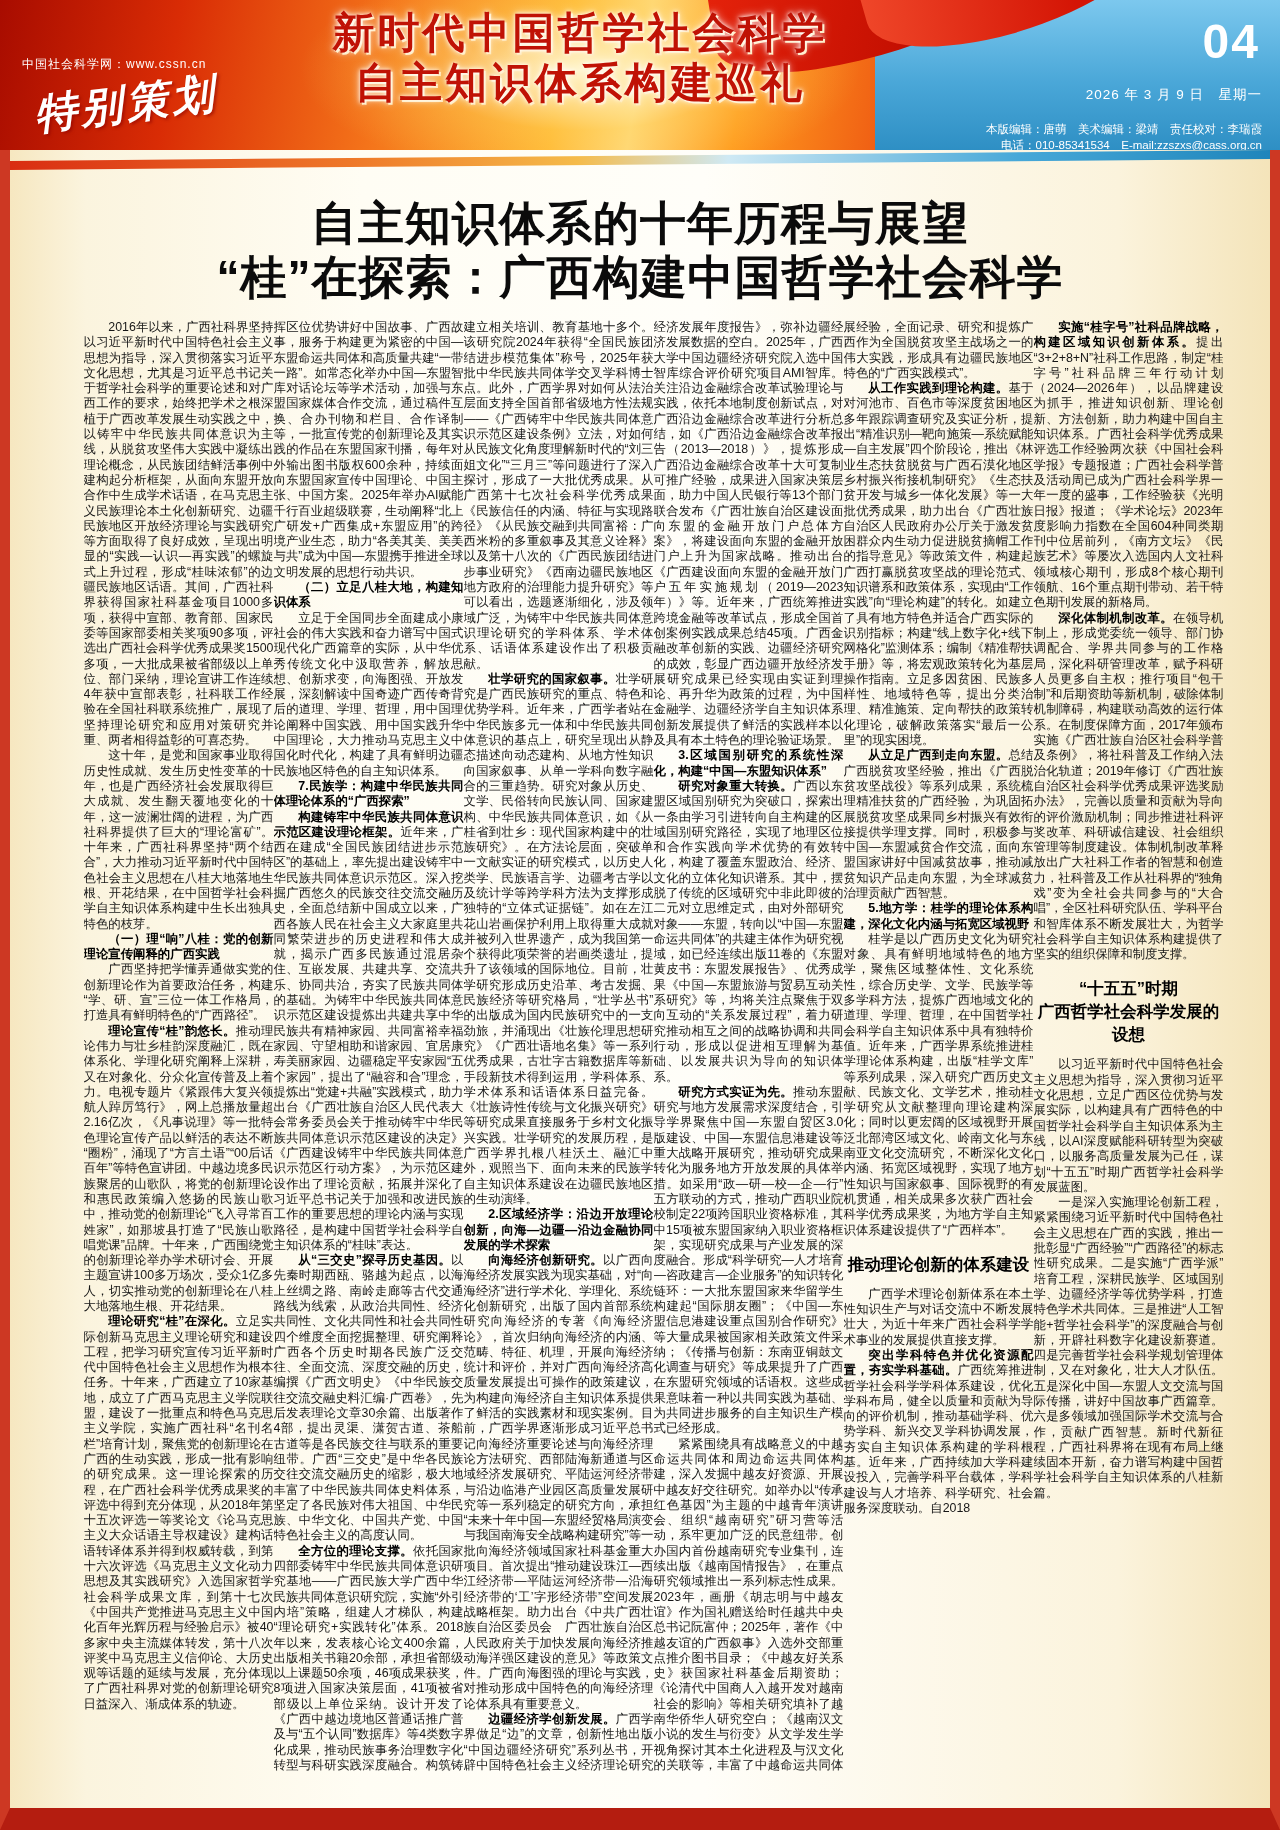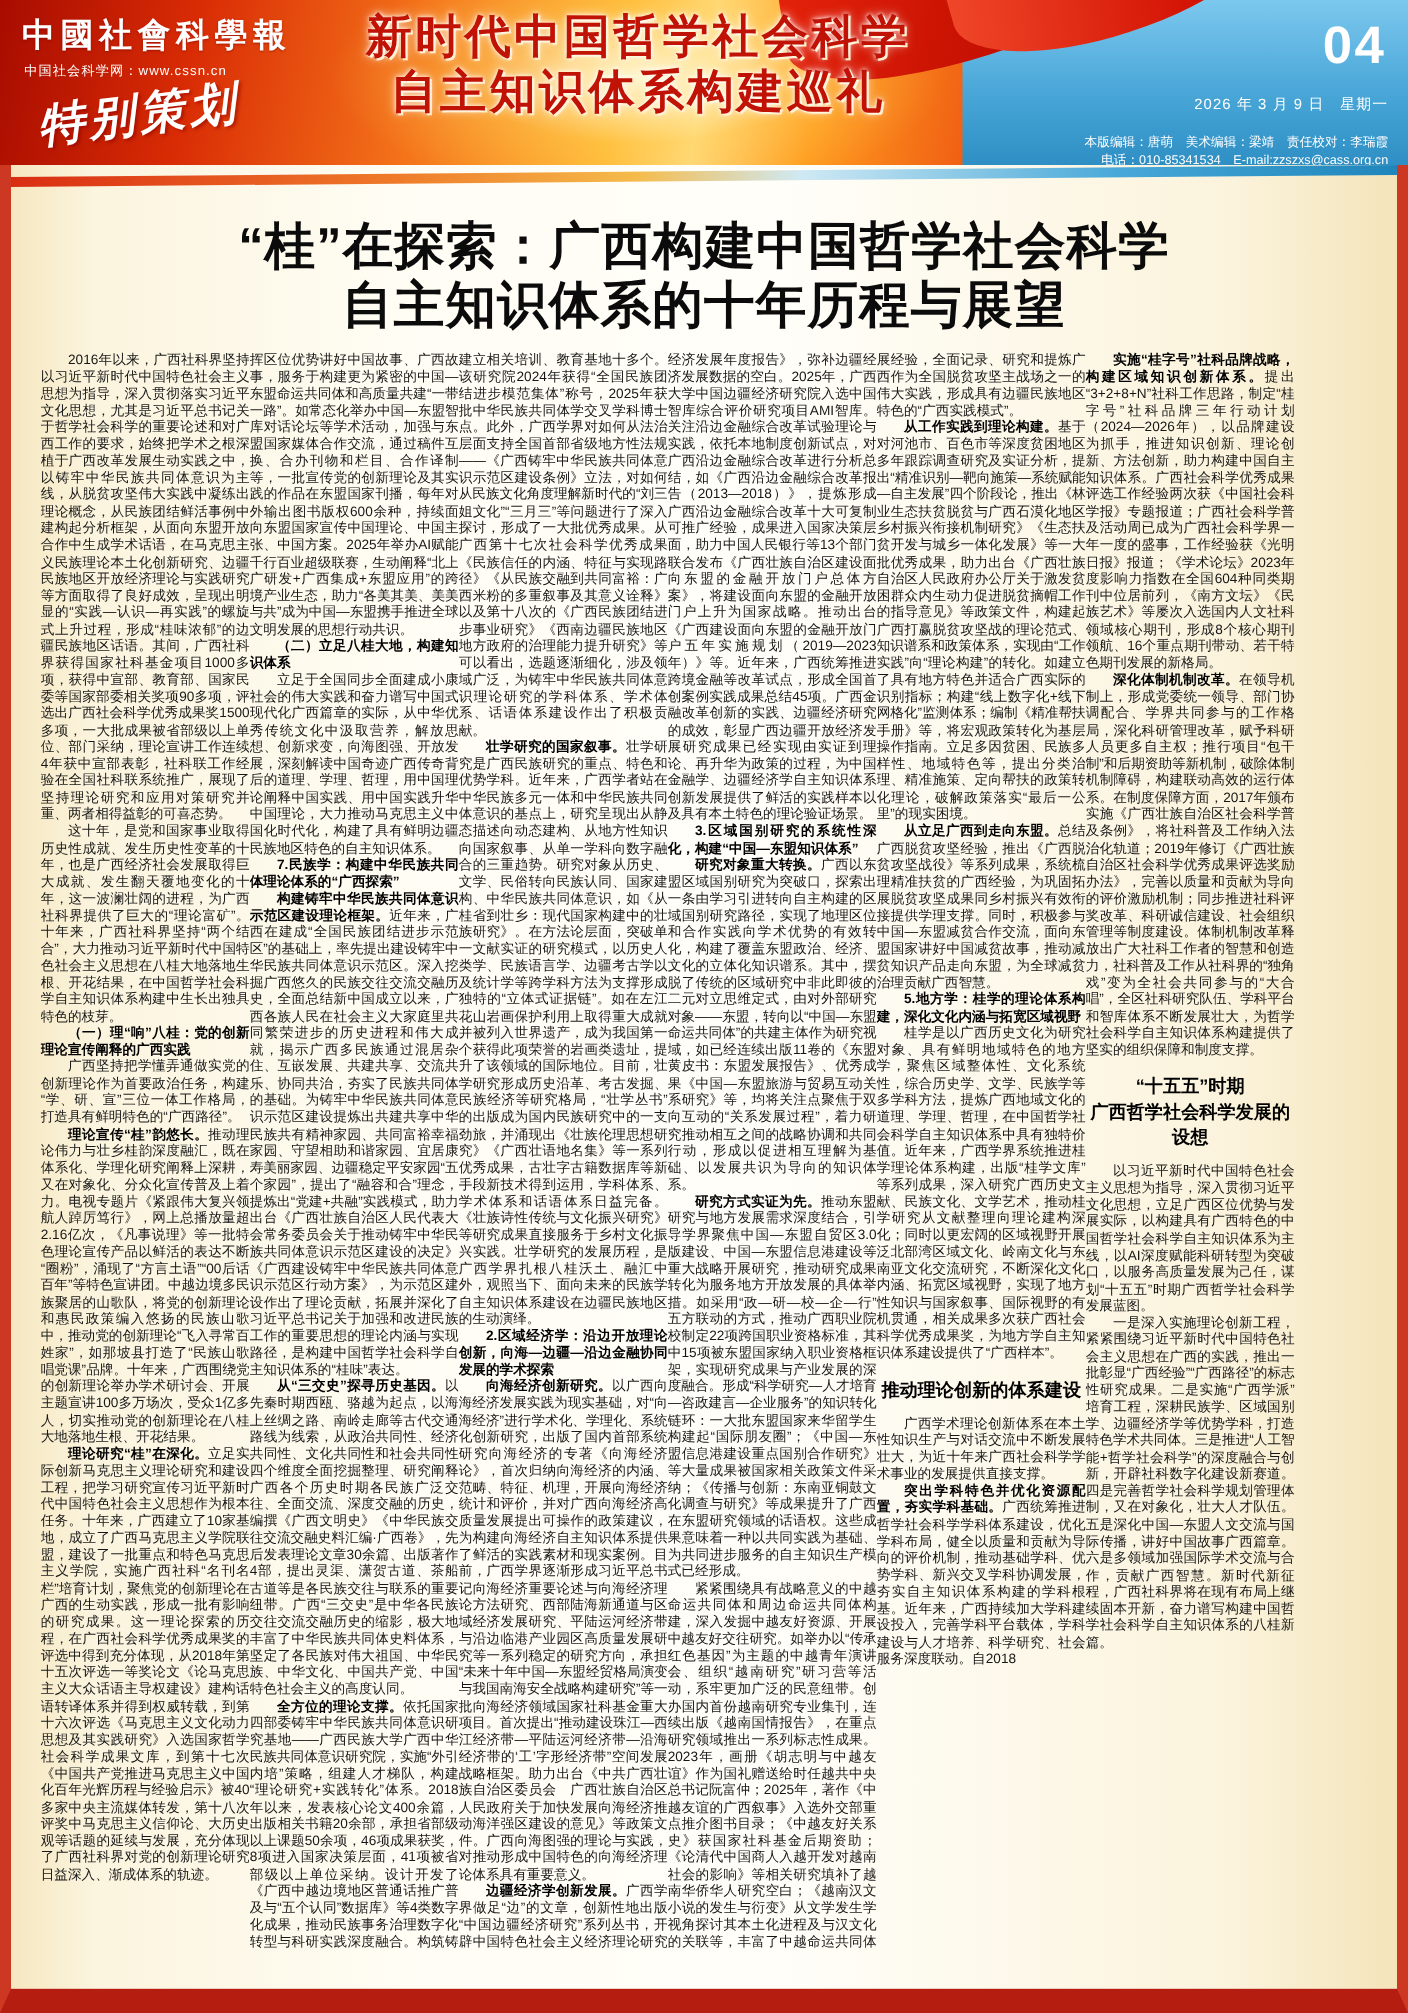"中國社會科學報" div.paper-name { html: <div>中國社會科學報</div> -> none }
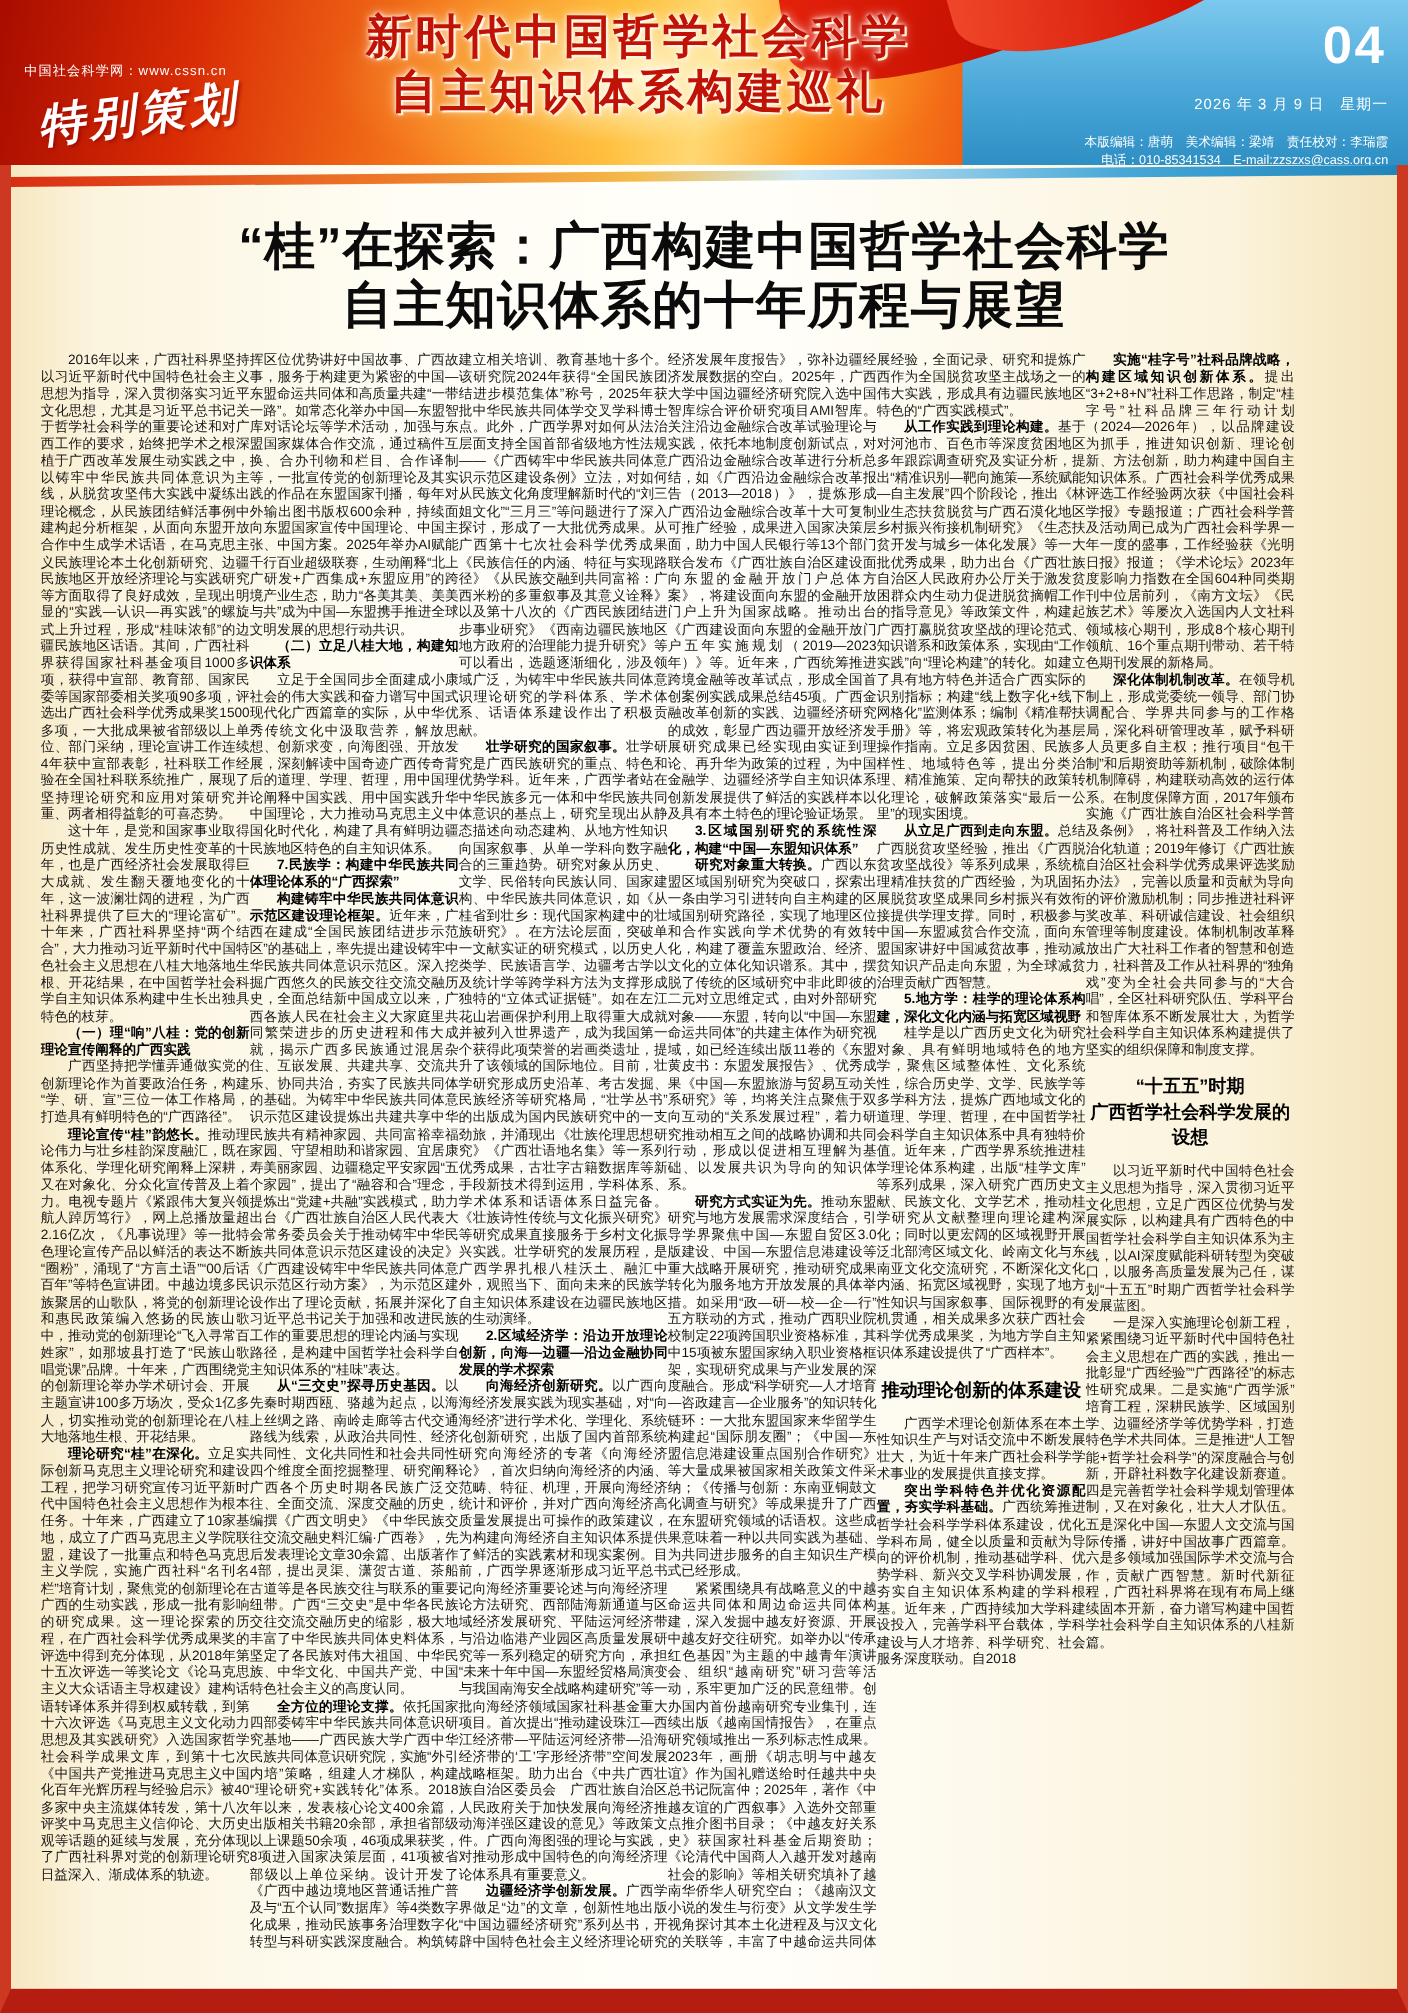"“桂”在探索：广西构建中国哲学社会科学" div { order: before "自主知识体系的十年历程与展望" -> after "自主知识体系的十年历程与展望" }
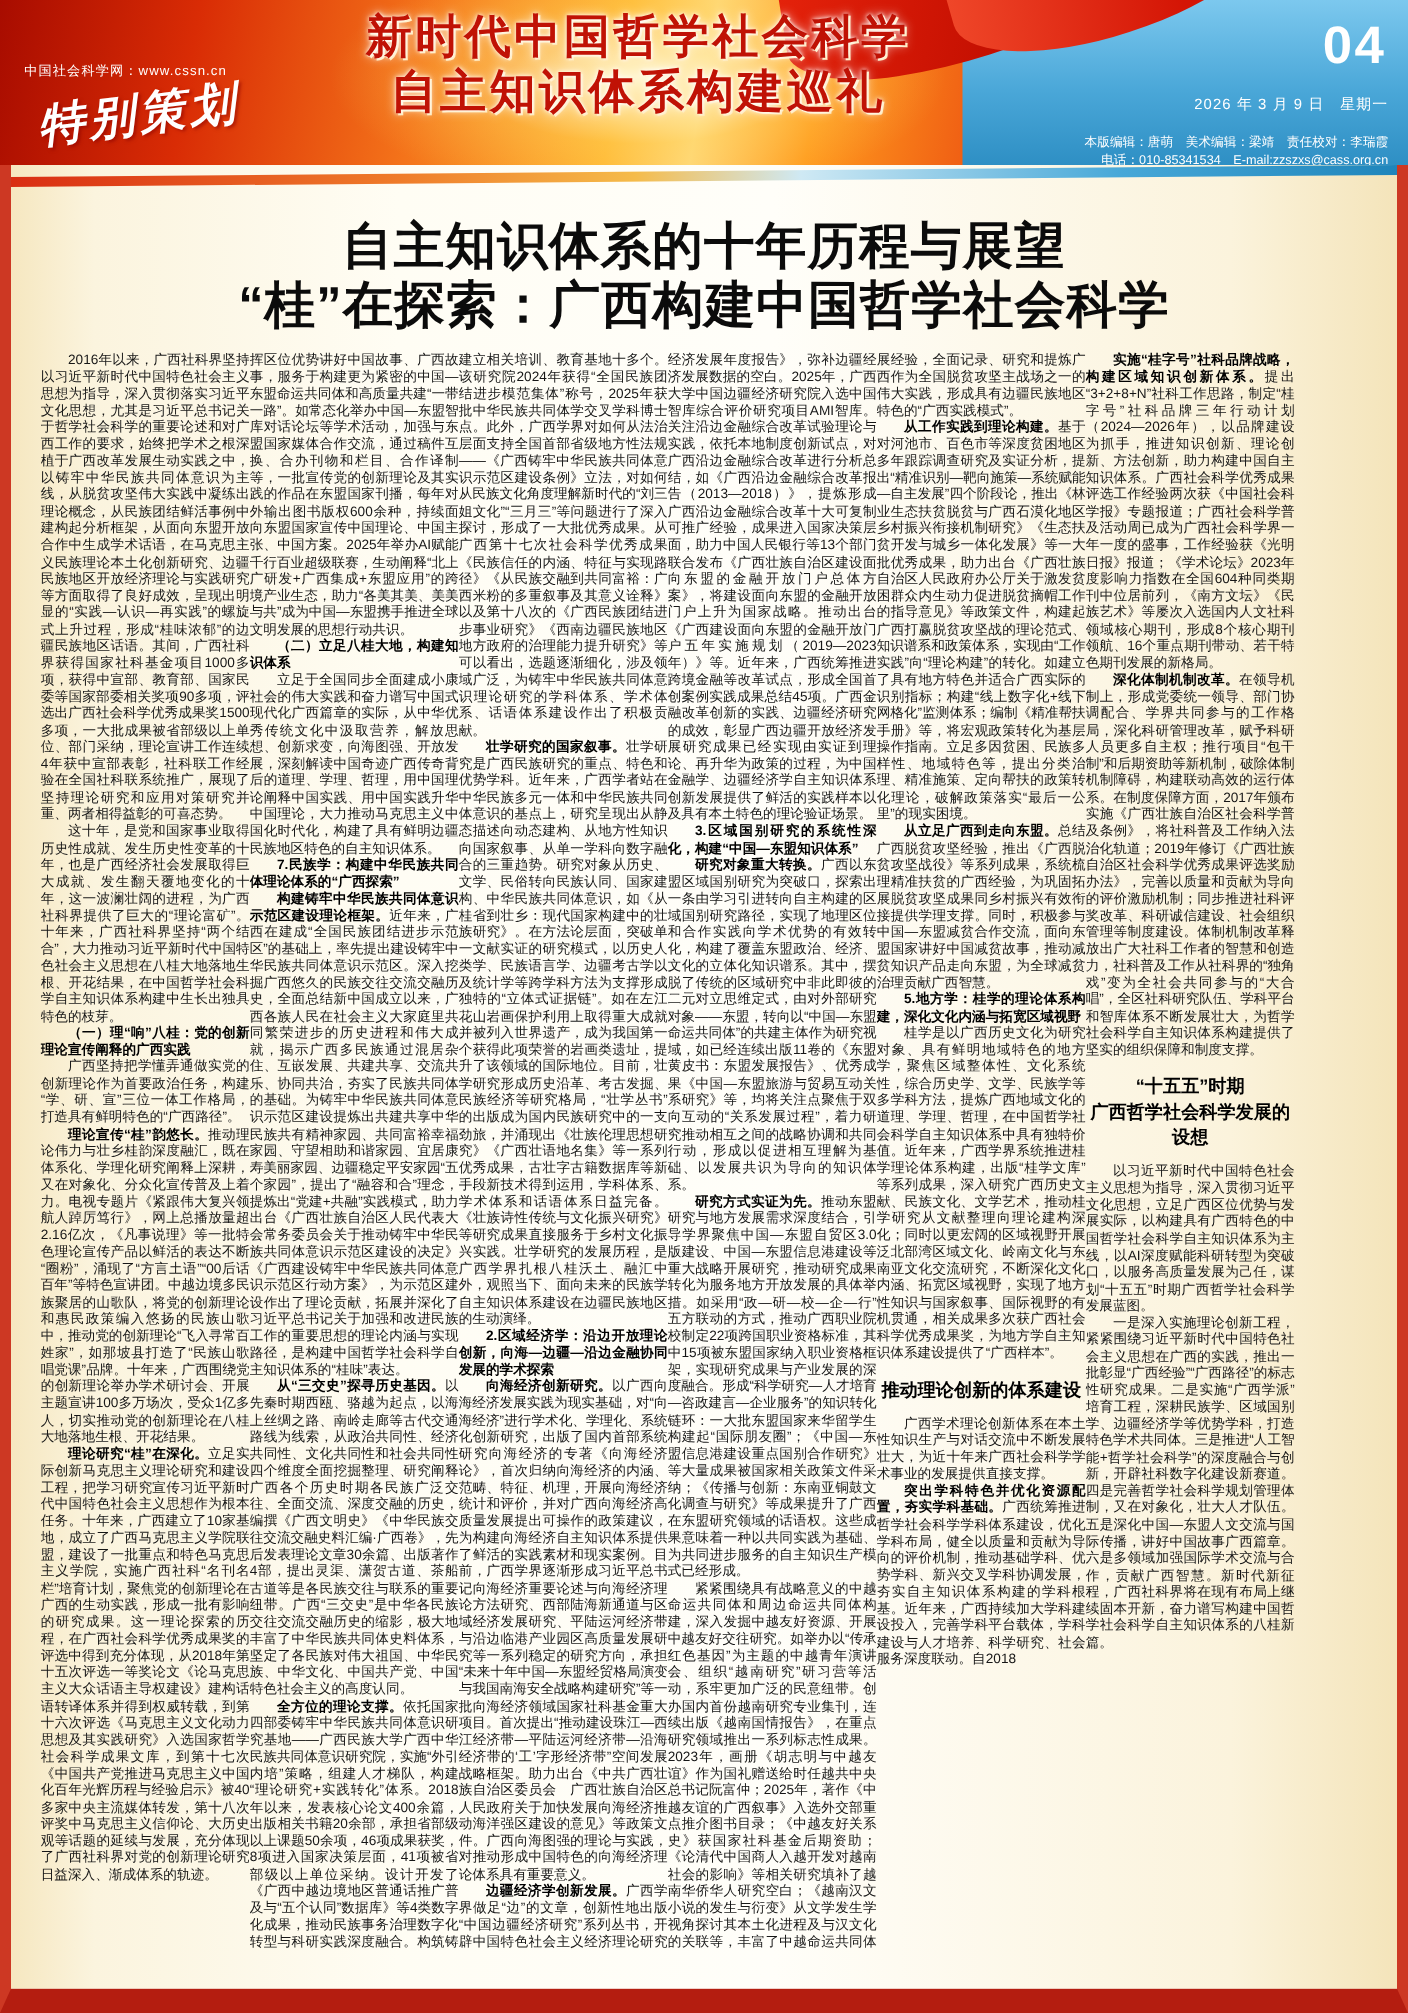"2016年以来，广西社科界坚持以习近平新时代中国特色社会主义思想为指导，深入贯彻" .cols { justify-content: none -> center }
